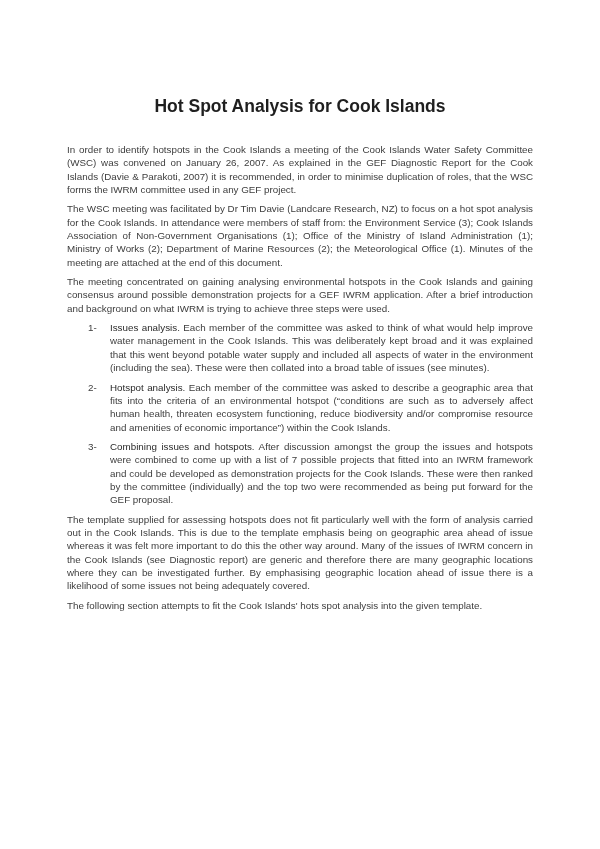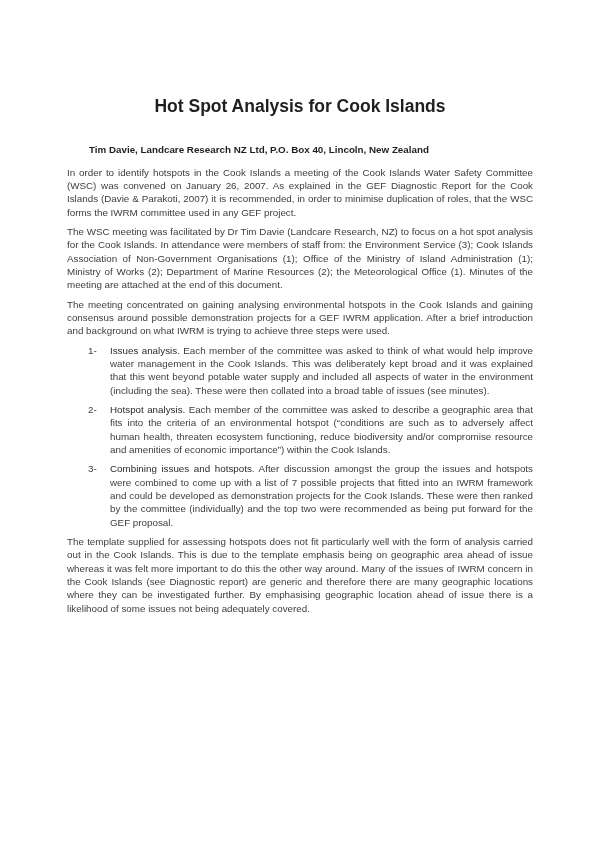"Tim Davie, Landcare Research NZ" div { html: <div>Tim Davie, Landcare Research NZ Ltd, P.O. Box 40, Lincoln, New Zealand</div> -> none }
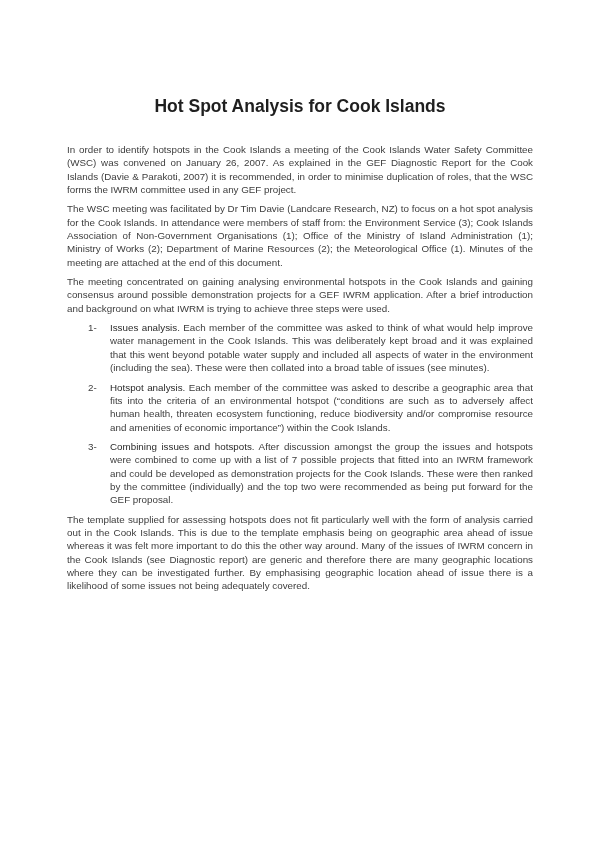"The following section attempts to" p.body-par { html: none -> <p>The following section attempts to fit the Cook Islands' hots spot analysis into the given template.</p> }
